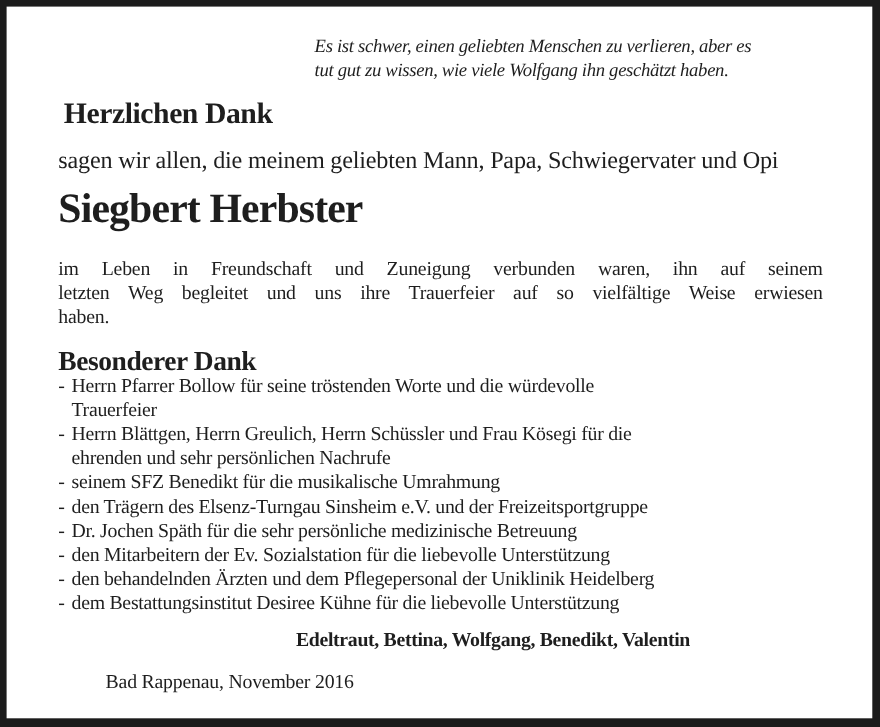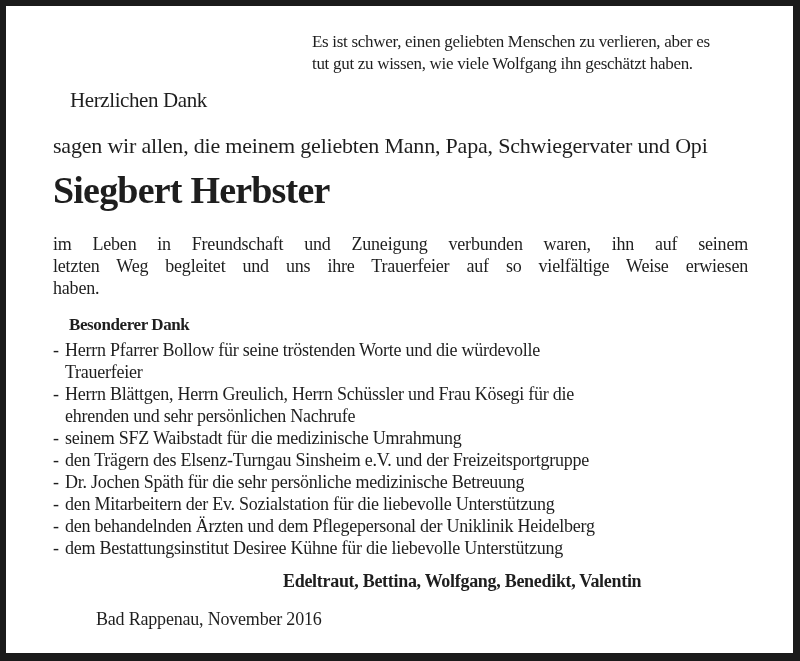"Es ist schwer, einen geliebten" .motto { font-style: none -> italic; margin-left: 26px -> none }
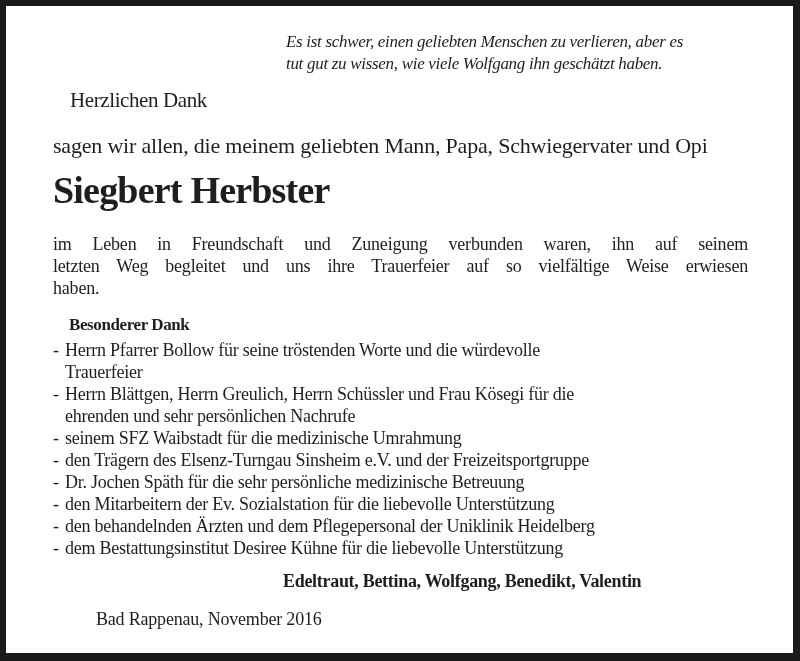"Herzlichen Dank" .h-dank { font-size: 21px -> 27px; font-weight: normal -> bold; left: 64px -> 52px }
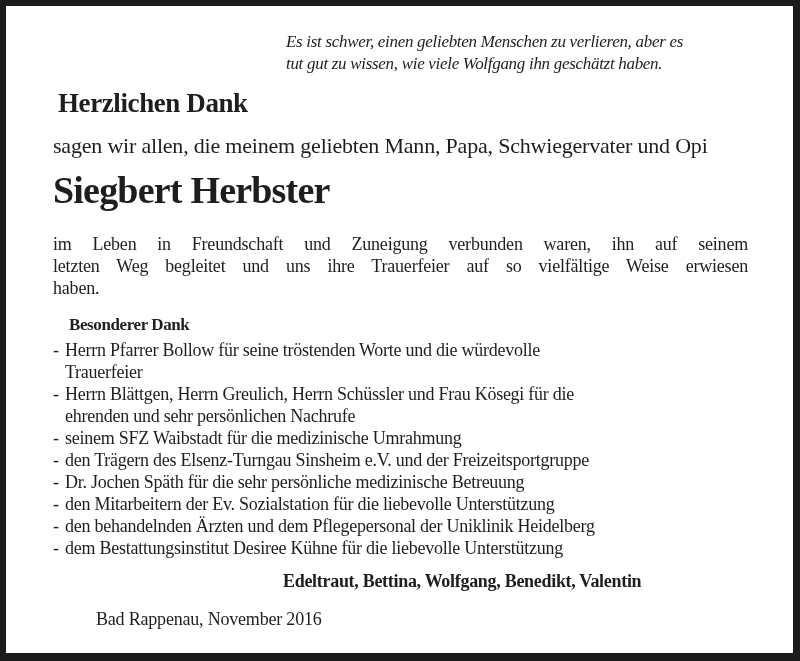"Besonderer Dank" .h-besonders { font-size: 17px -> 25px; margin-left: 16px -> none }
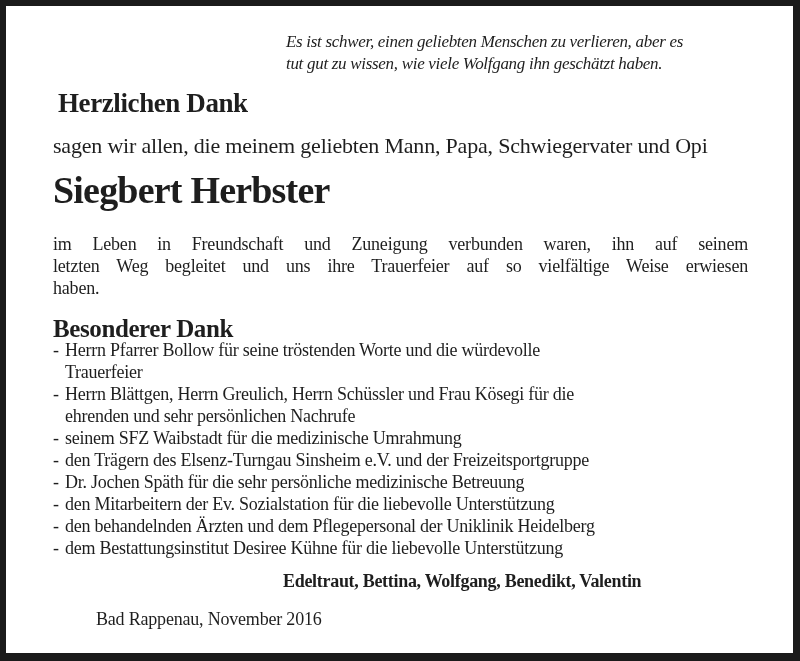"seinem SFZ Waibstadt für die" span.txt { text: Waibstadt für die medizinische -> Benedikt für die musikalische }
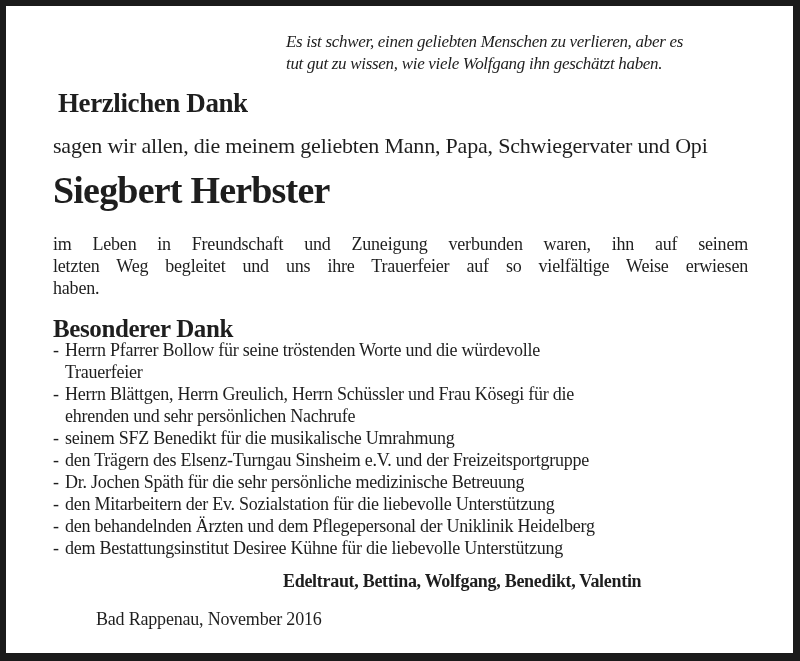"Edeltraut, Bettina, Wolfgang, Benedikt," .signers { left: 277px -> 263px }
